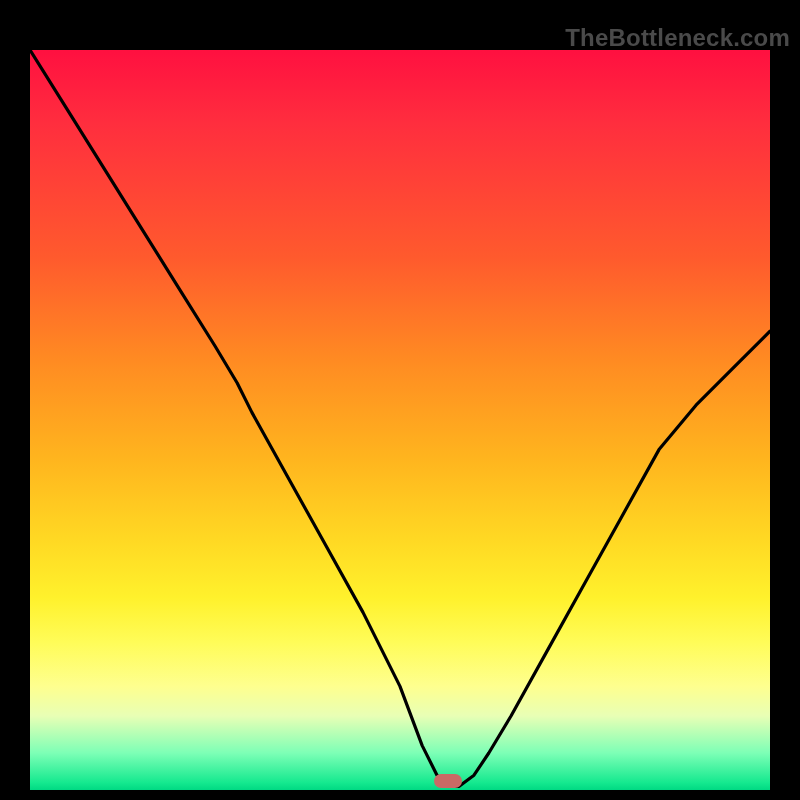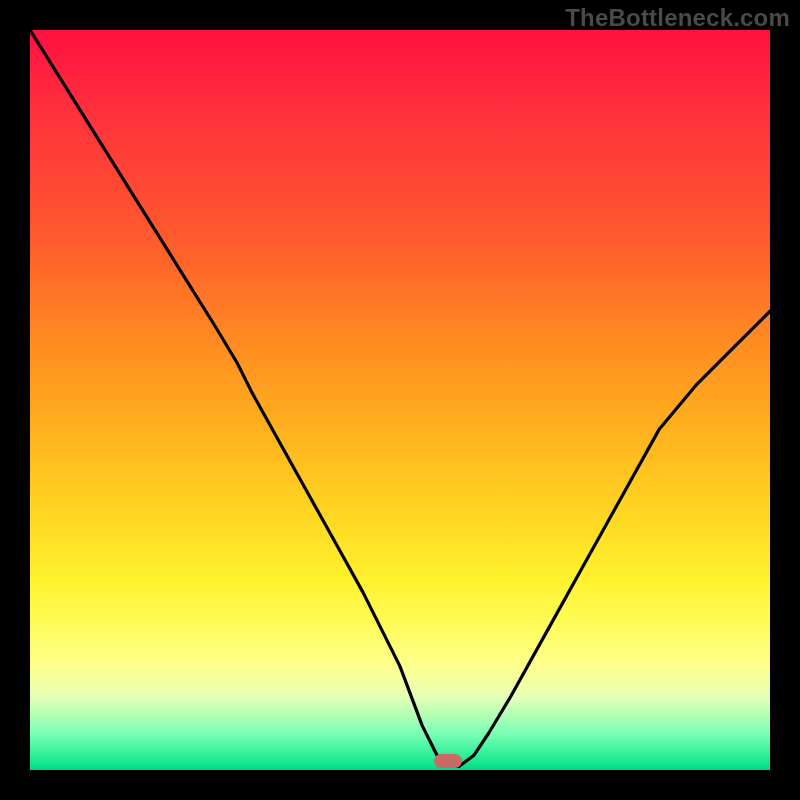"TheBottleneck.com" .container { margin-top: none -> 20px }
